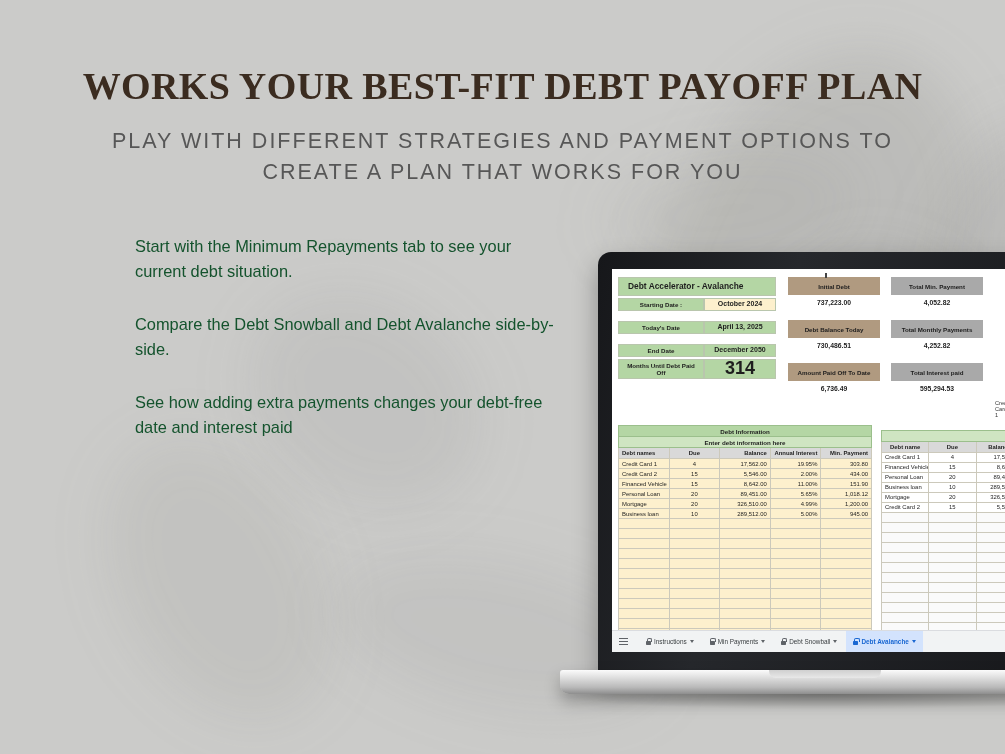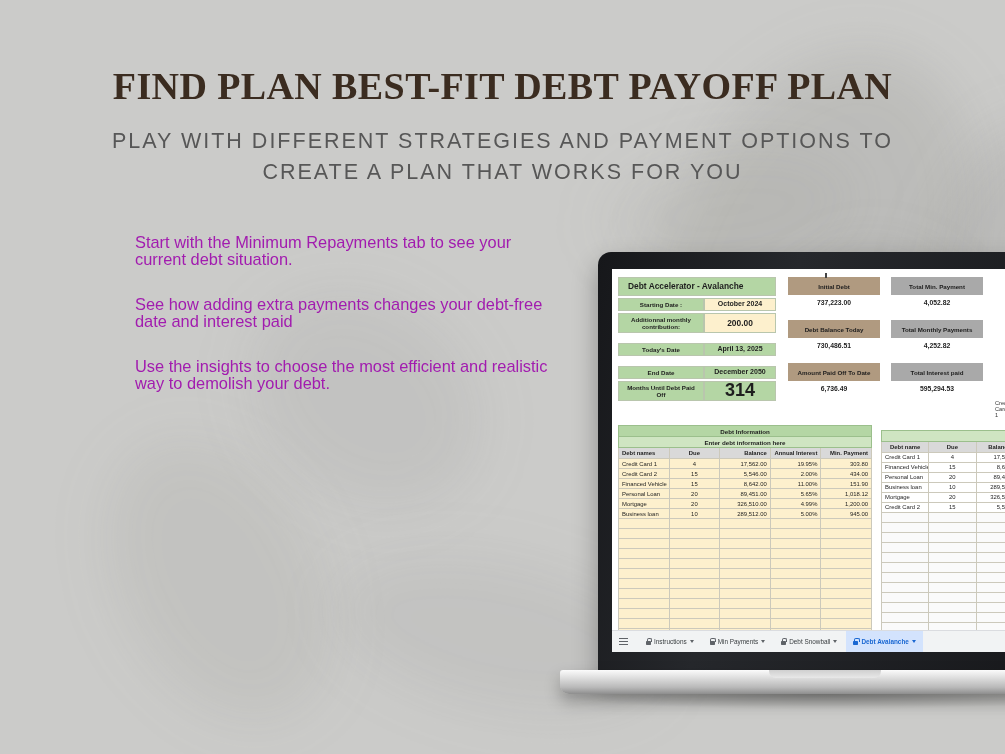"FIND PLAN BEST-FIT DEBT PAYOFF" div.headline { text: FIND PLAN -> WORKS YOUR }
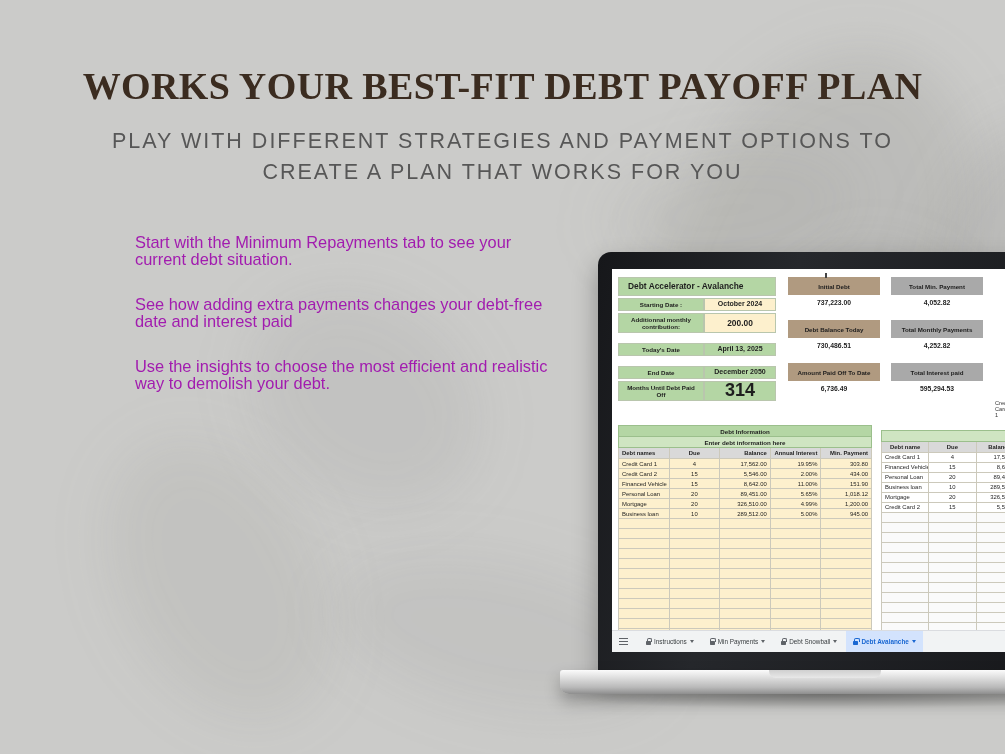"Start with the Minimum Repayments" .bullets p { color: #a21caf -> #14532d; line-height: 17px -> 25px }
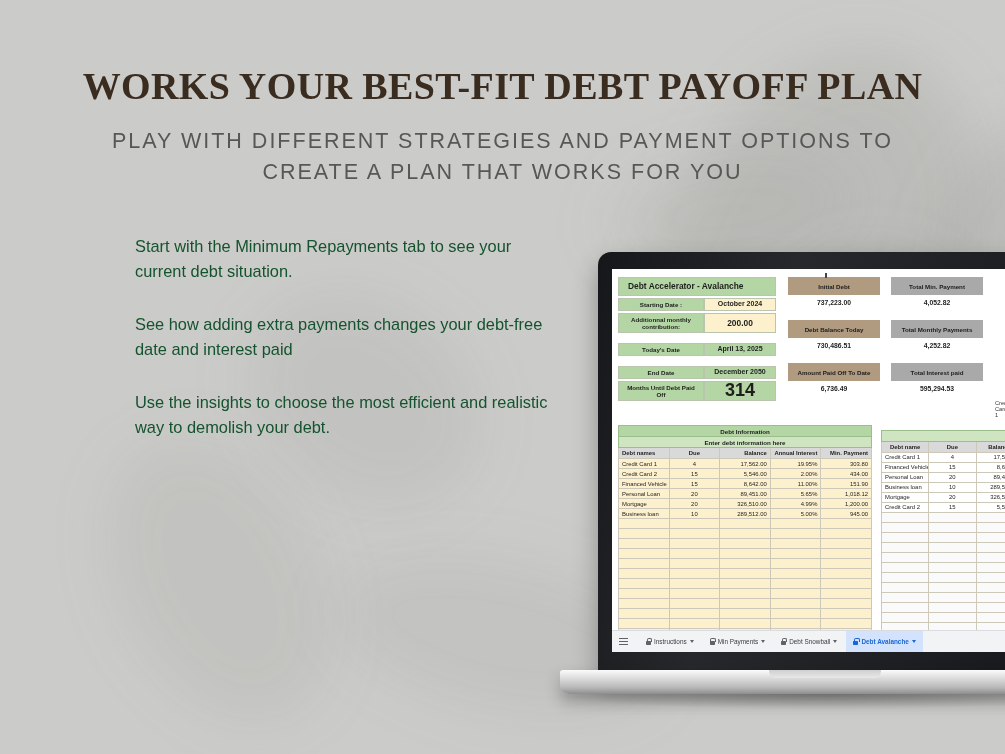"Compare the Debt Snowball and" p { html: none -> <p>Compare the Debt Snowball and Debt Avalanche side-by-side.</p> }
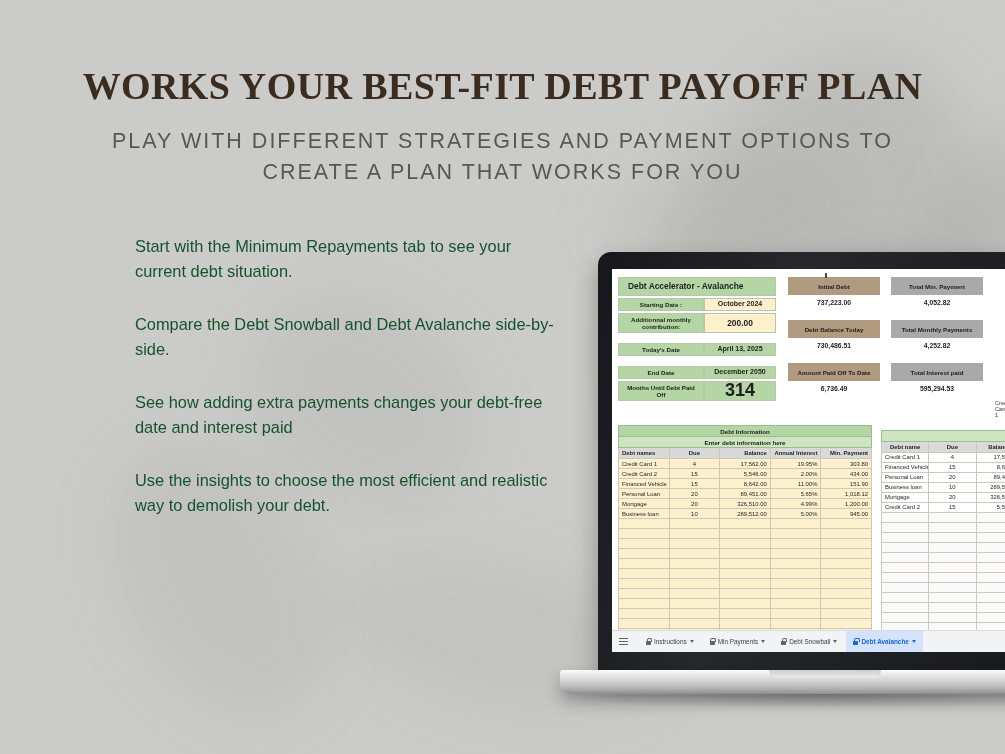"200.00" div.row { html: <div> <div>Additionnal monthly contribution:</div> <div>200.00</div> </div> -> none }
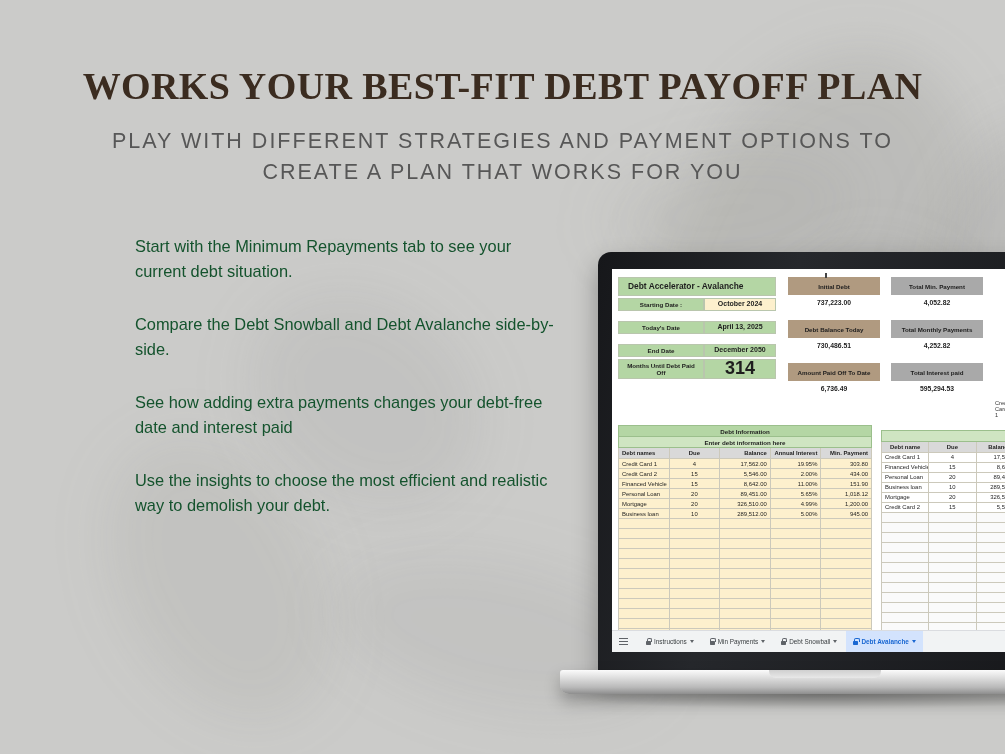"Use the insights to choose" p { html: <p>Use the insights to choose the most efficient and realistic way to demolish your debt.</p> -> none }
